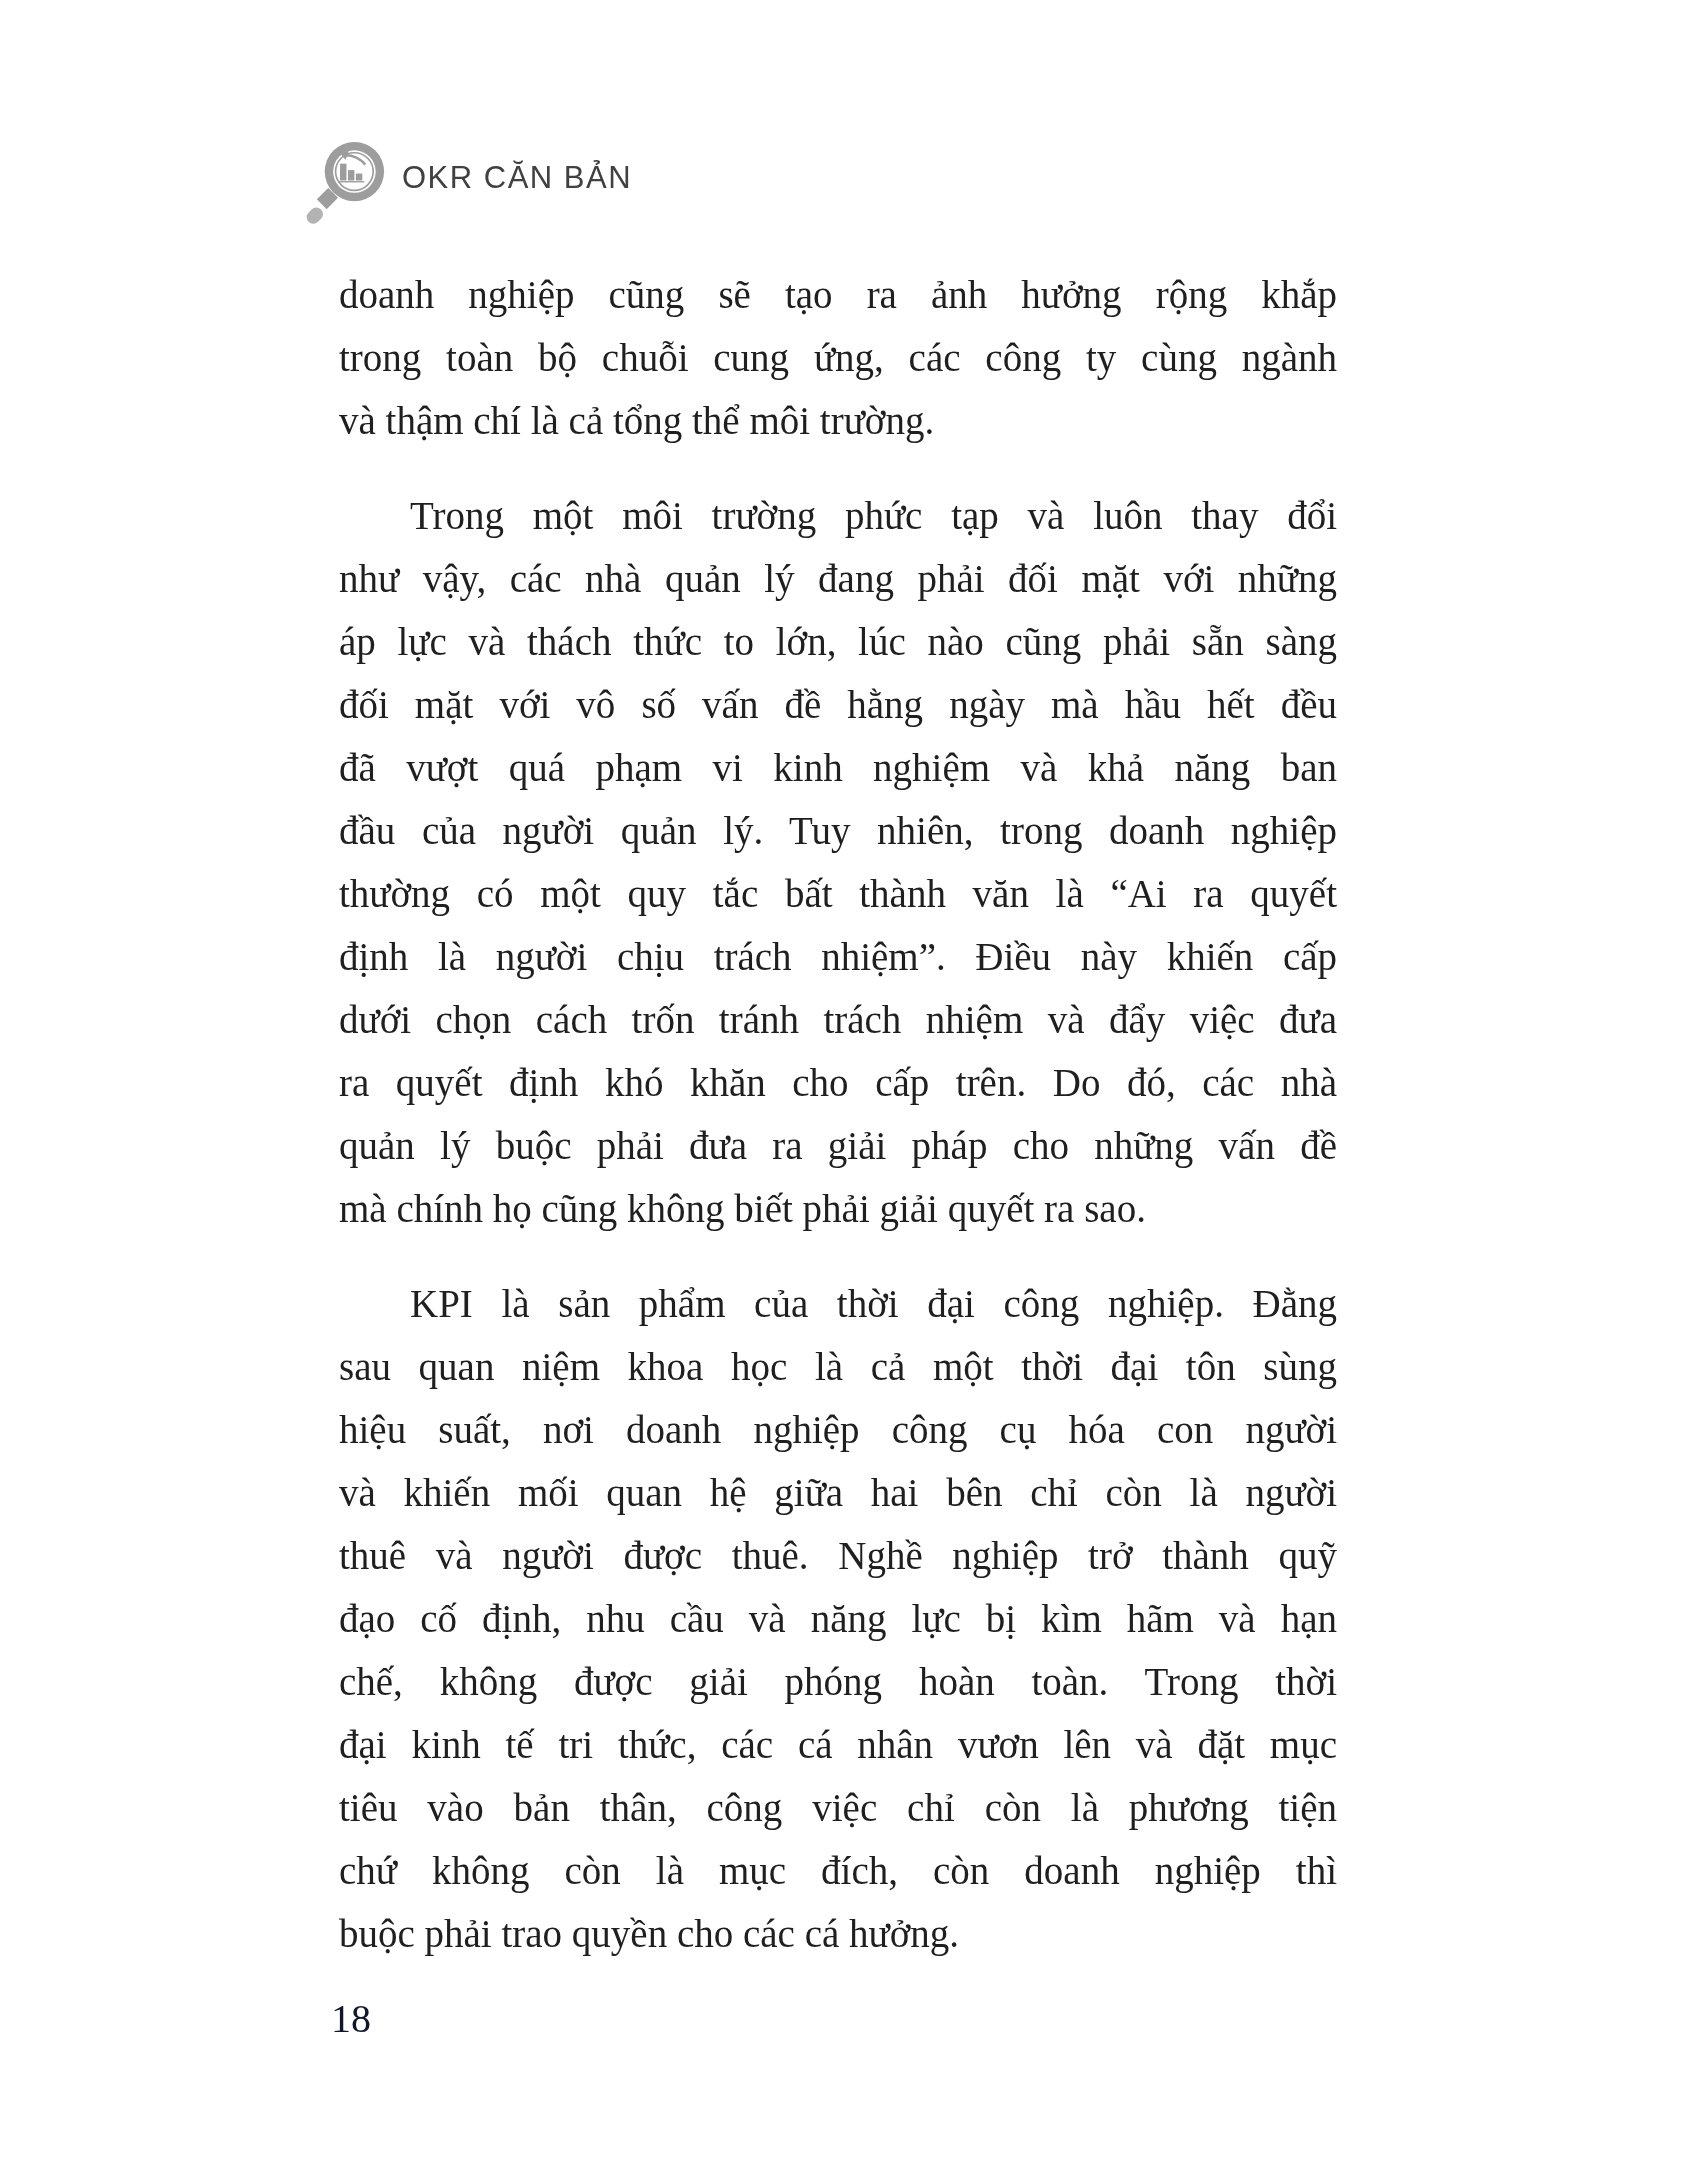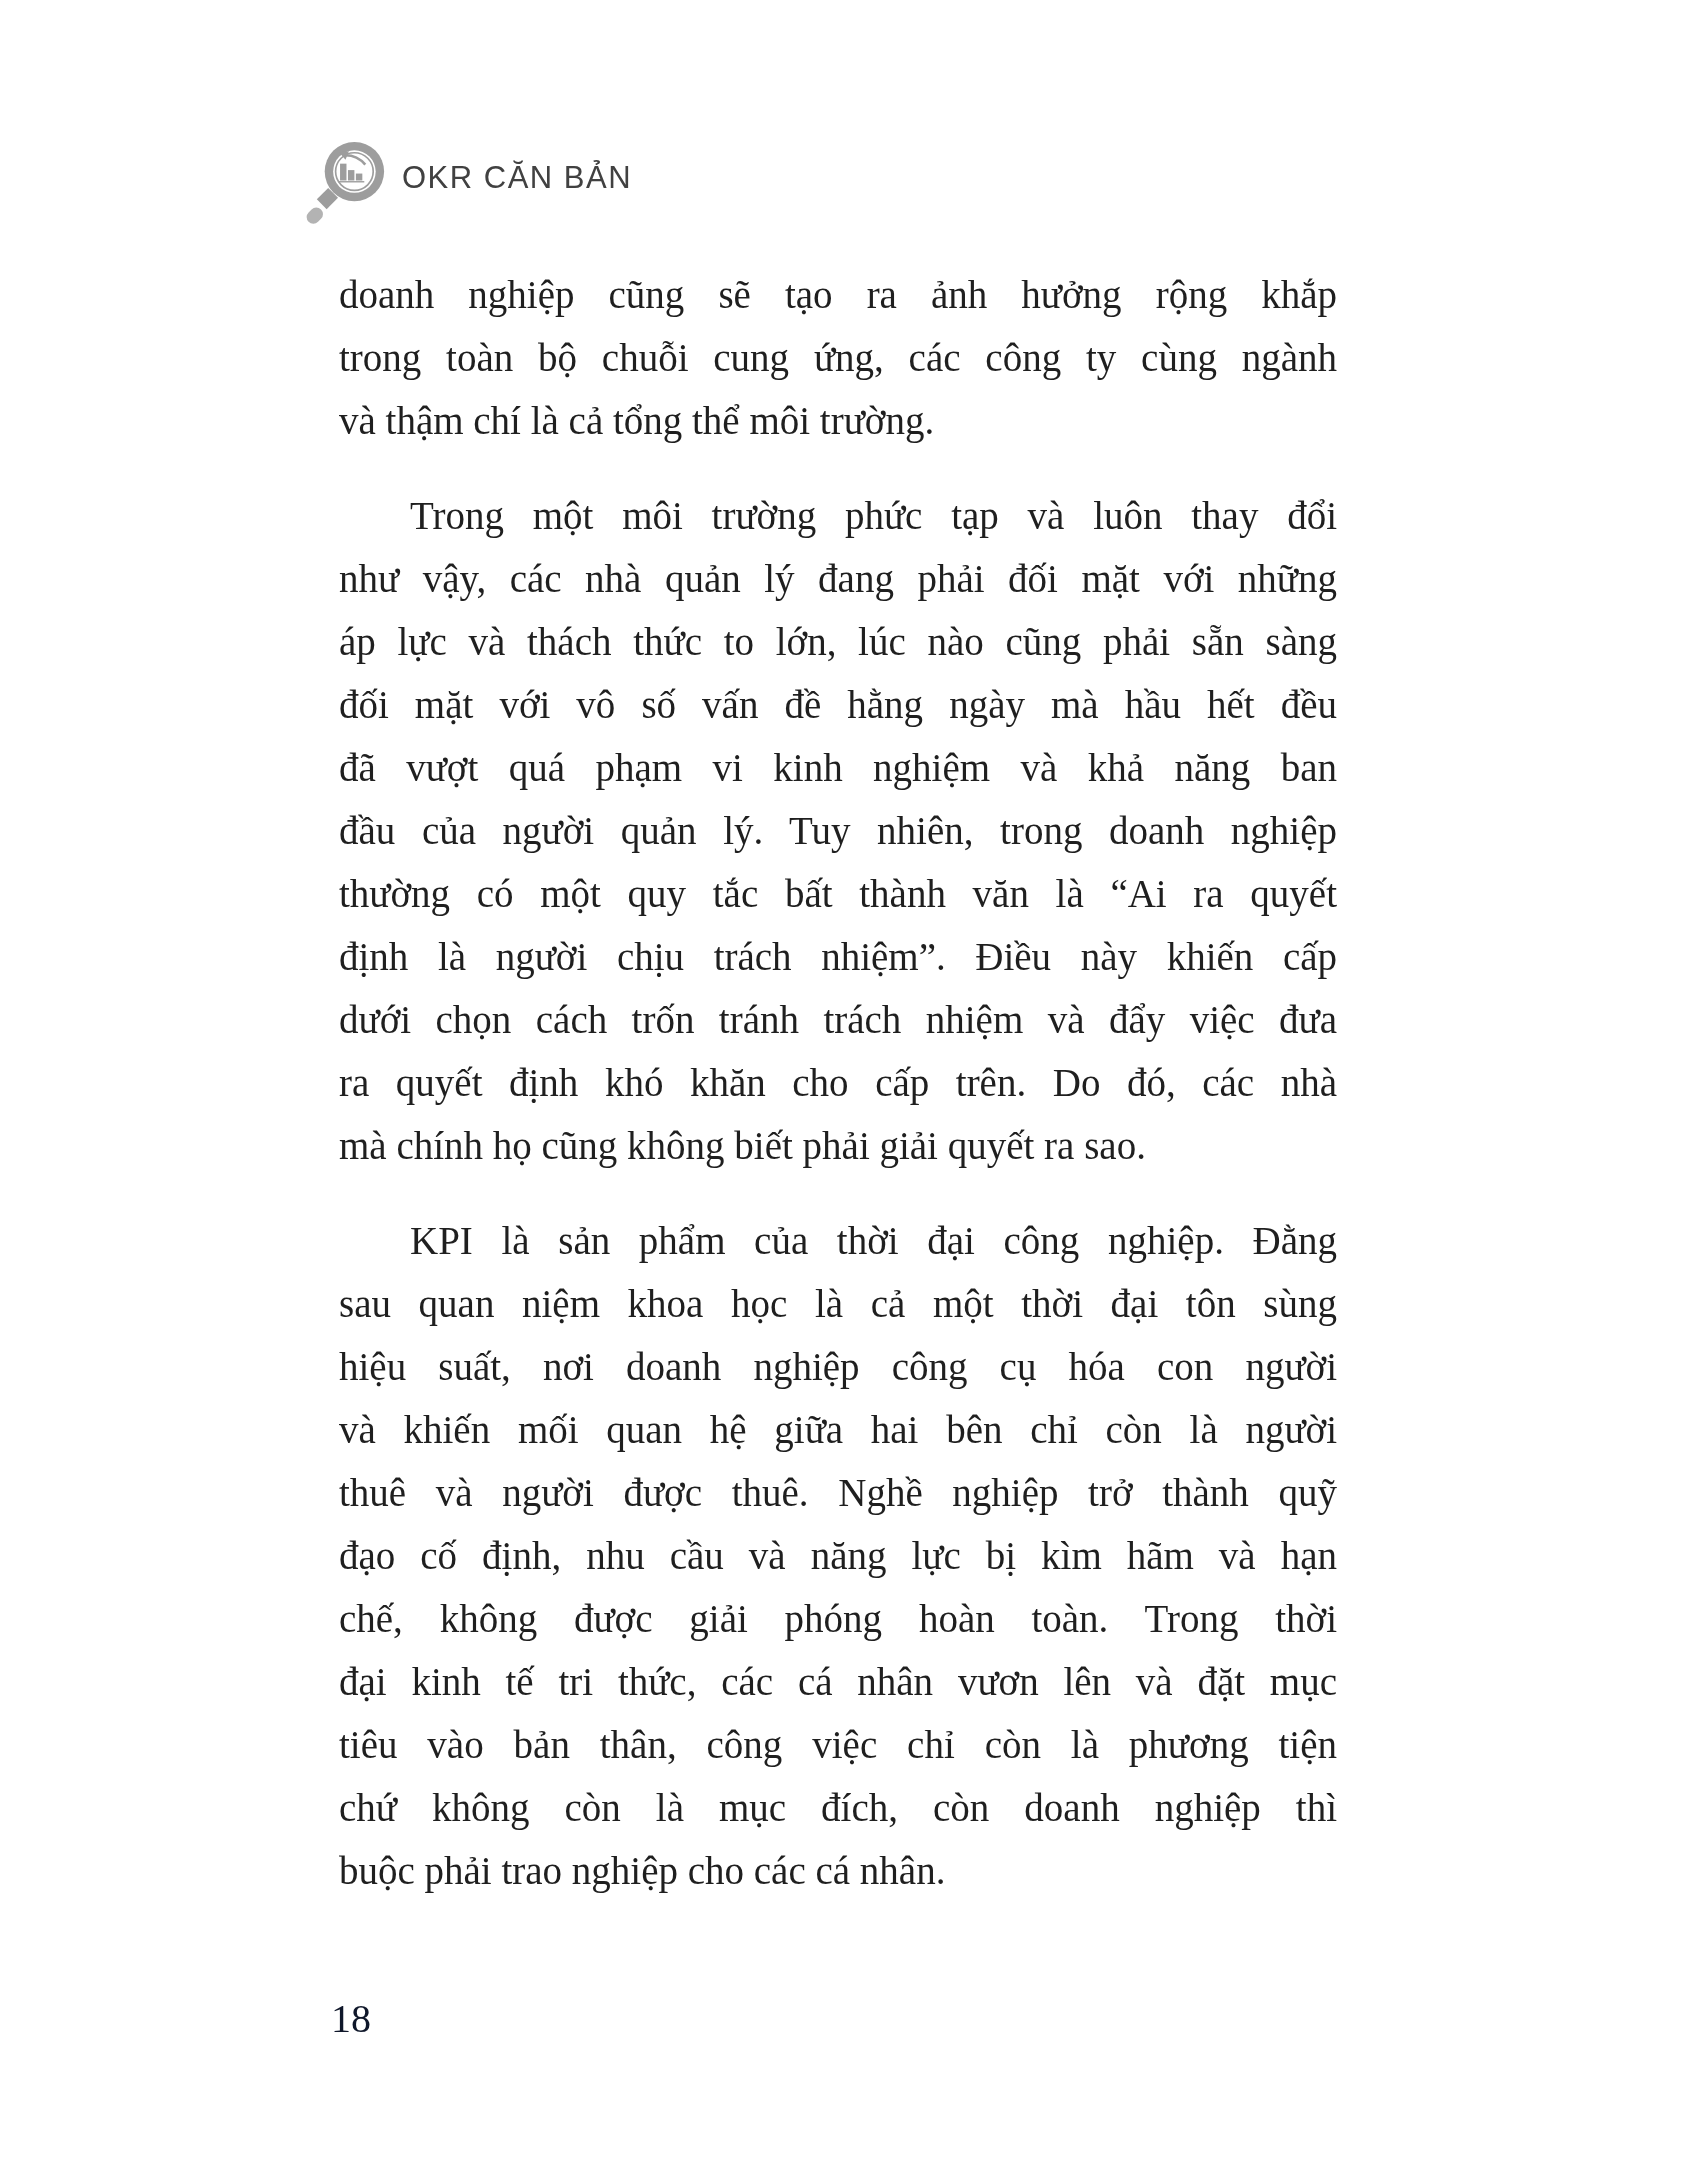"quản lý buộc phải đưa" div.line { html: none -> <div>quản lý buộc phải đưa ra giải pháp cho những vấn đề</div> }
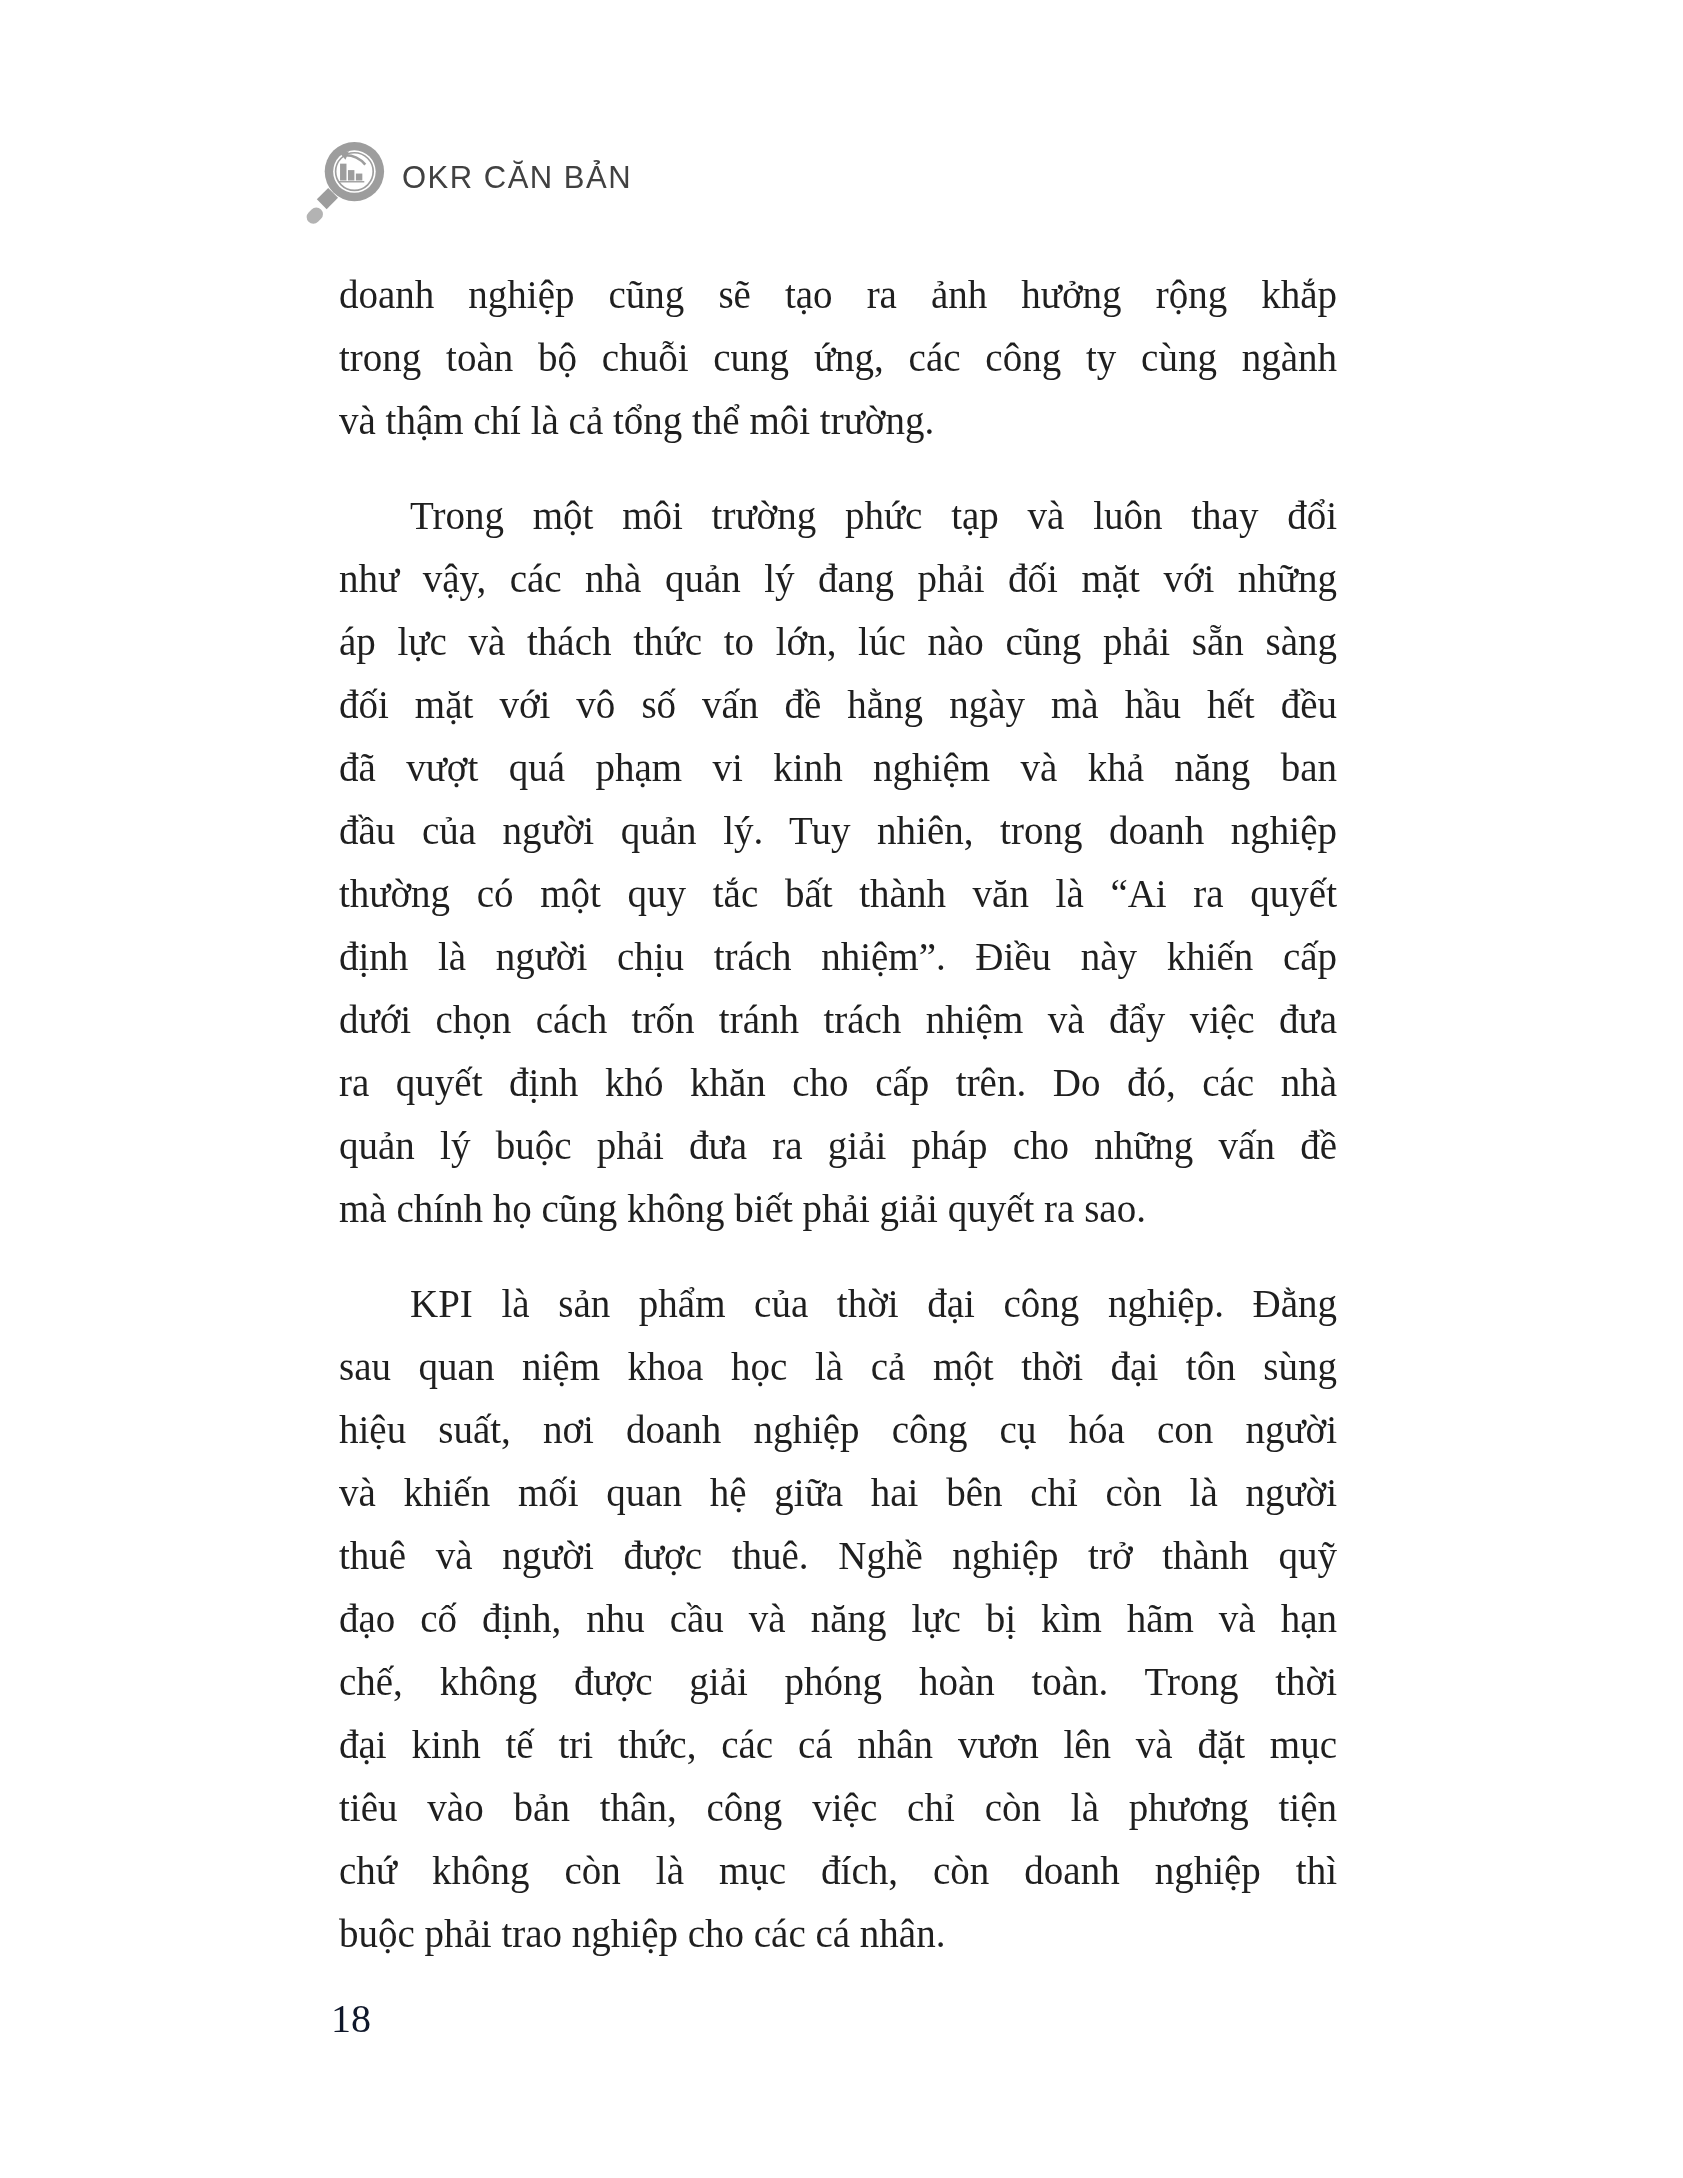"buộc phải trao nghiệp cho" div.line { text: nghiệp cho các cá nhân -> quyền cho các cá hưởng }
